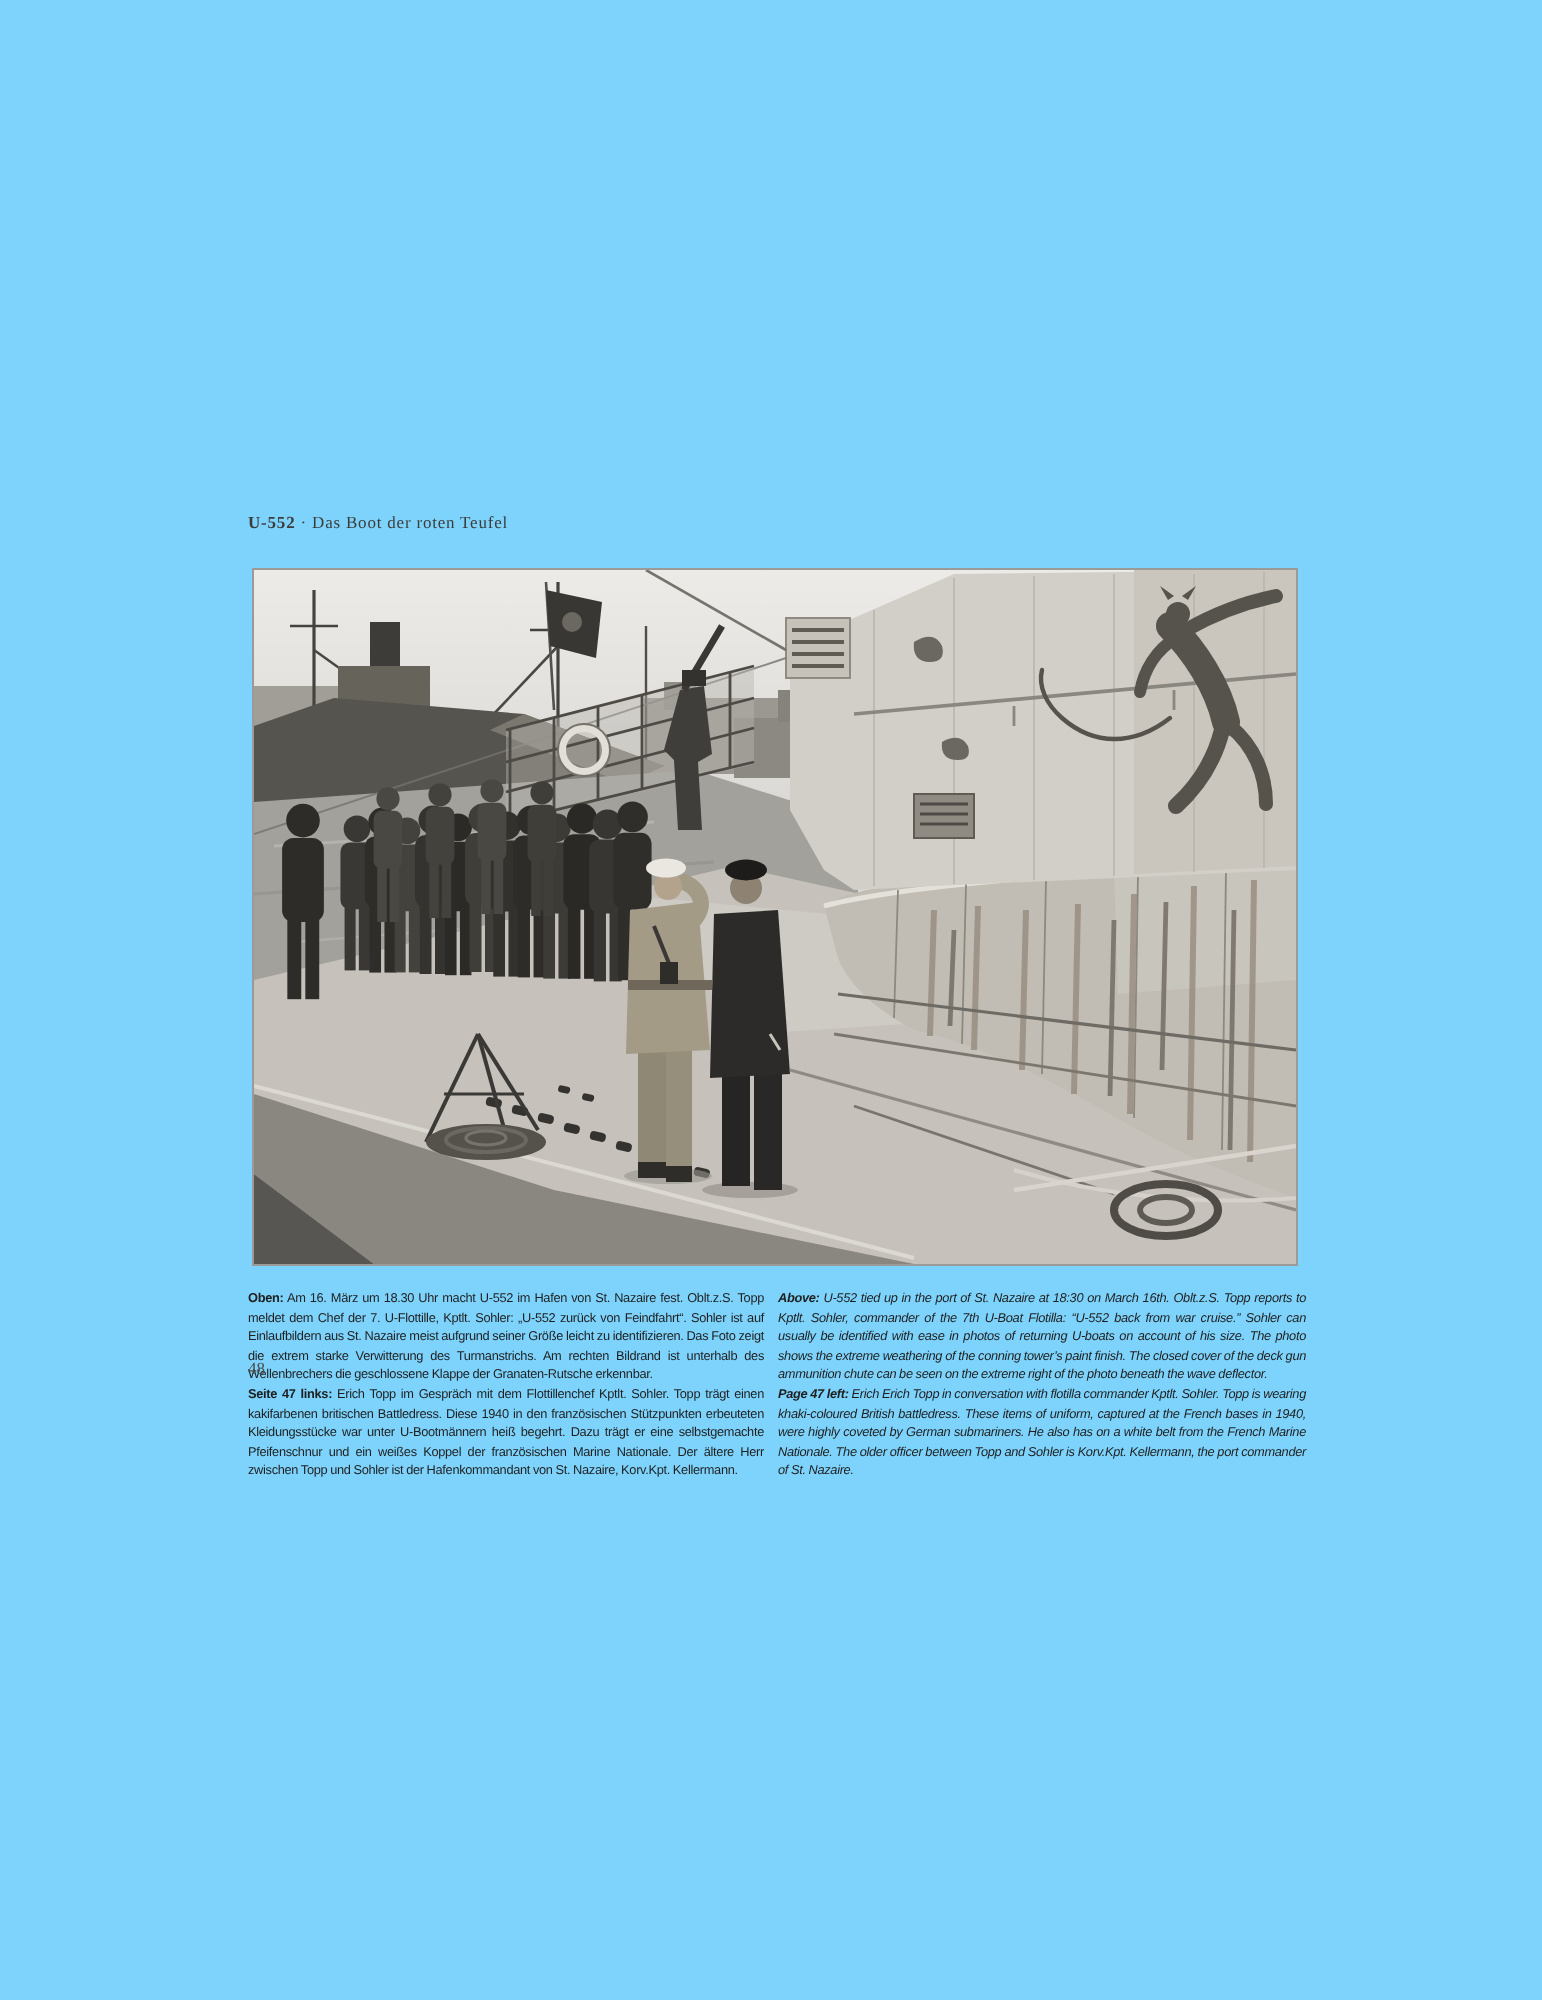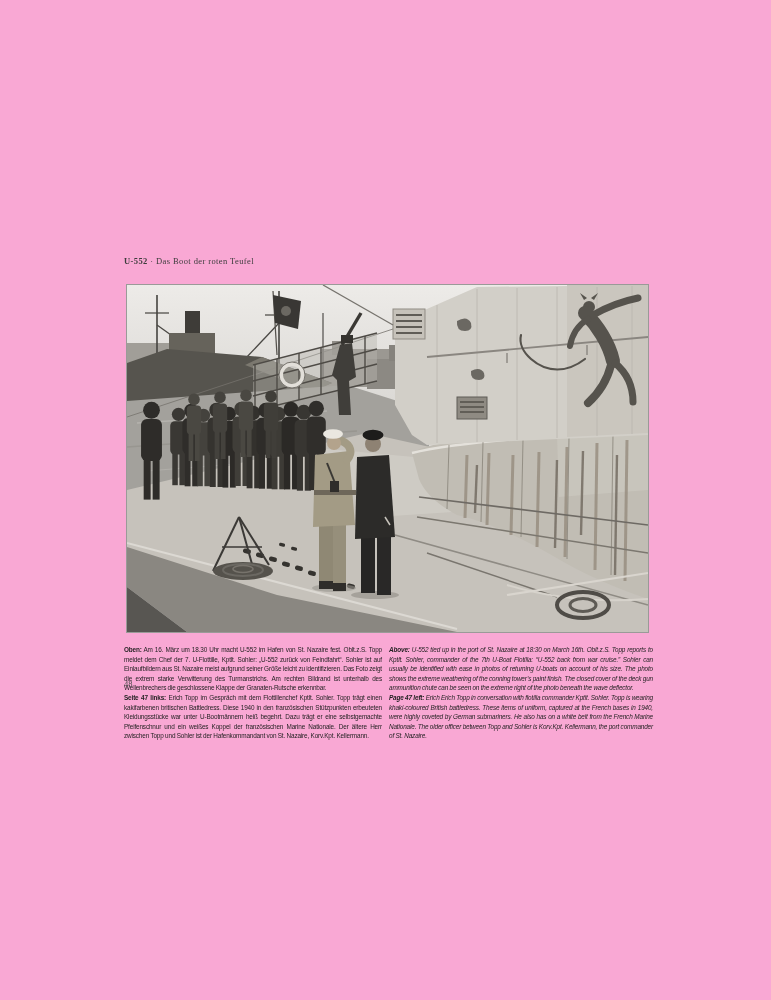"U-552 · Das Boot der" .page { background: #f9a8d4 -> #7dd3fc }
